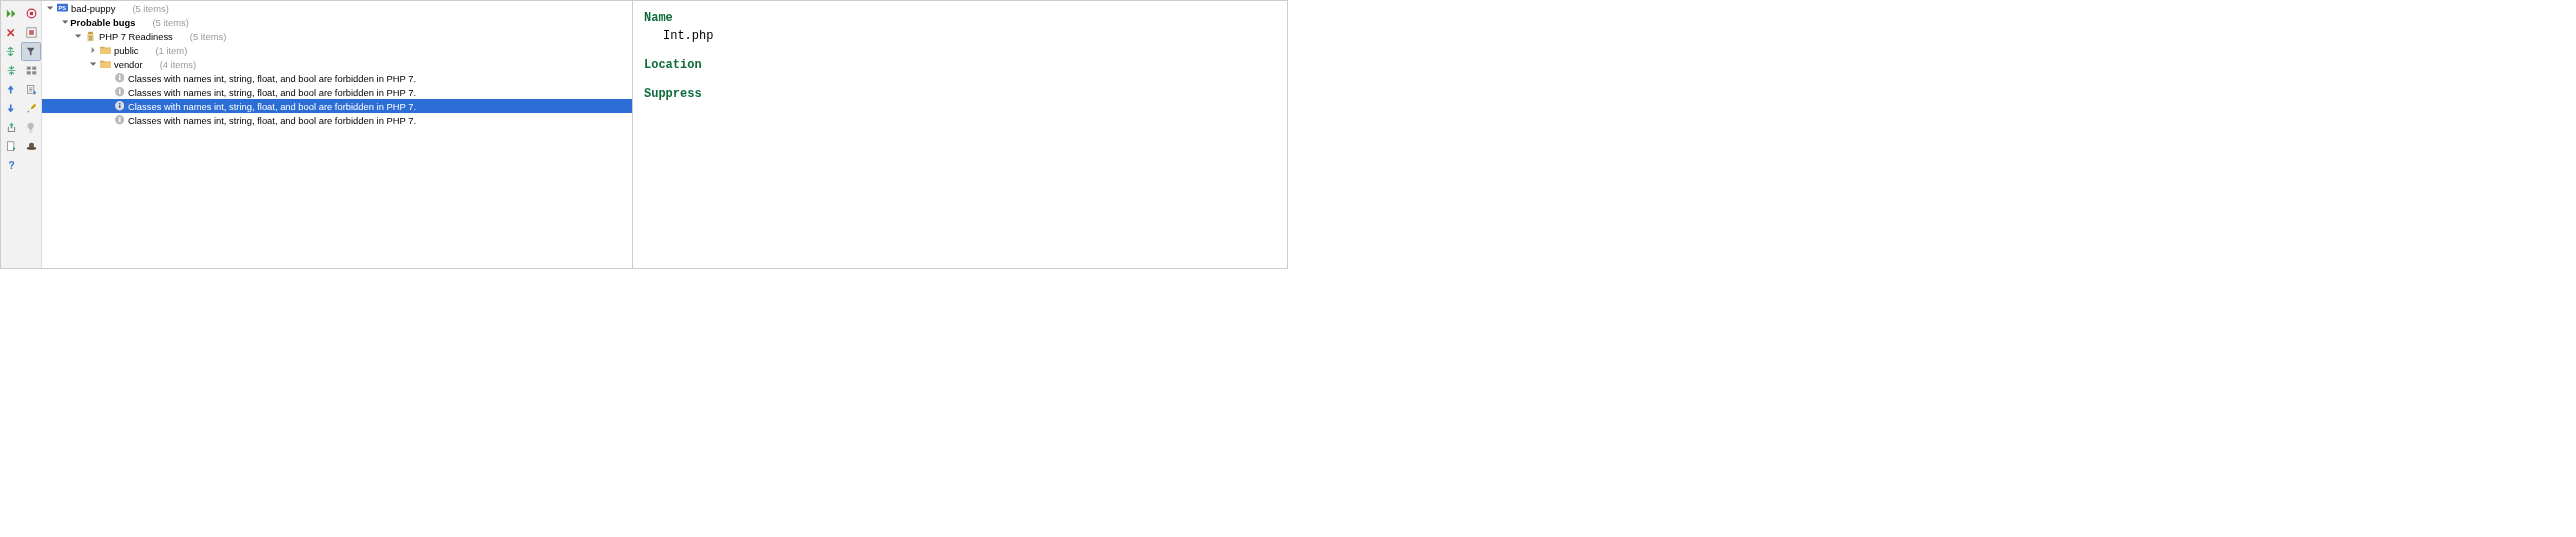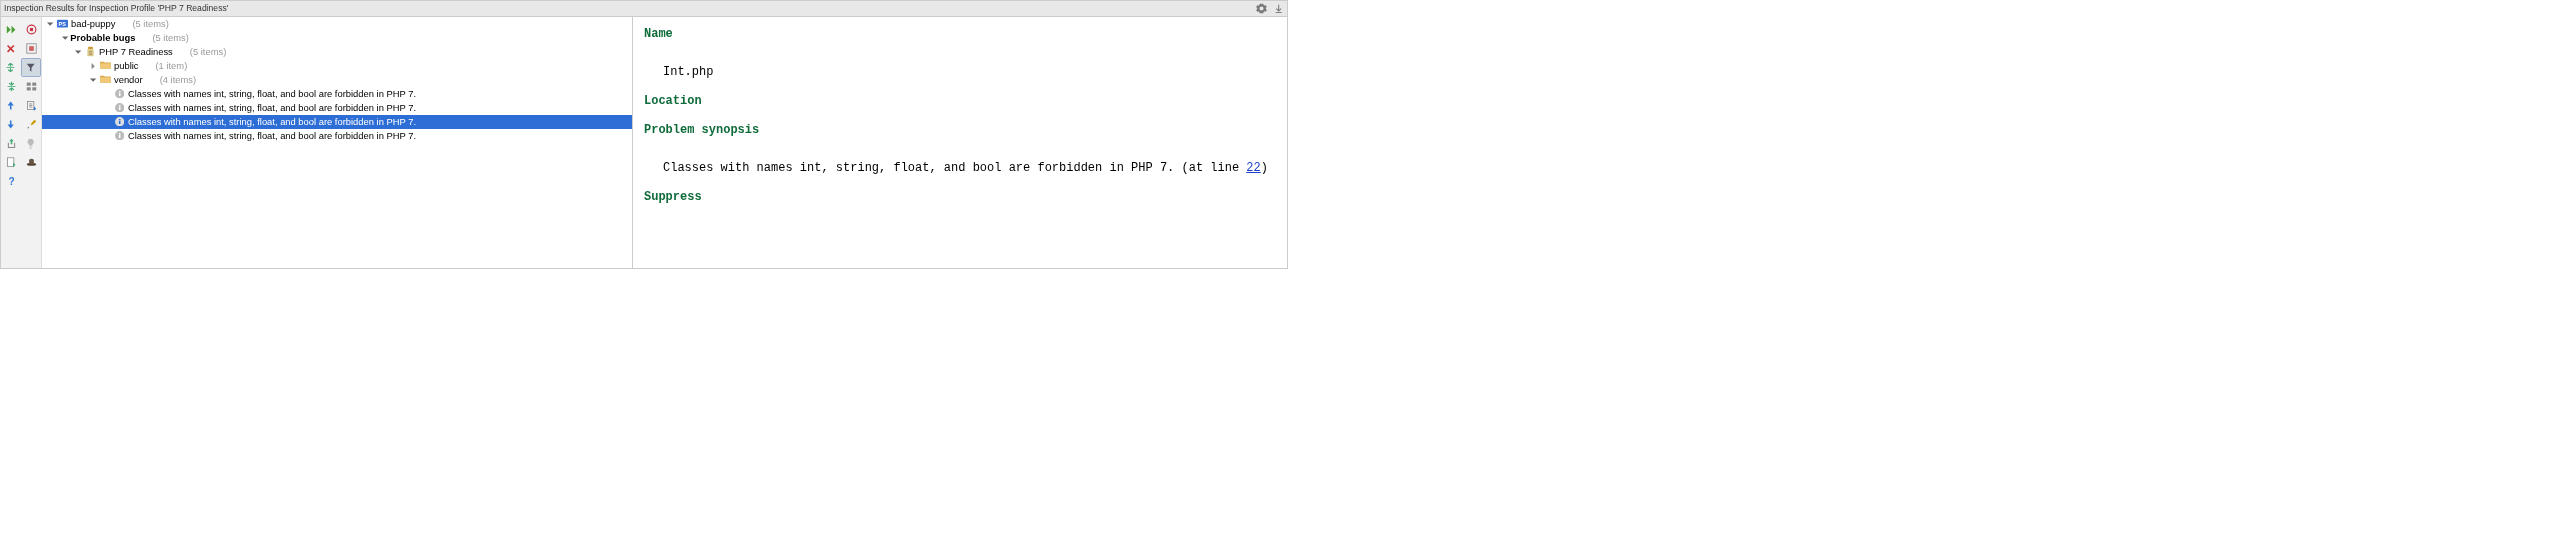"Inspection Results for Inspection" div.titlebar { html: <div> <span>Inspection Results for Inspection Profile 'PHP 7 Readiness'</span> <div> <span> <svg> <path></path> </svg> </span> <span> <svg> <path></path> <path></path> </svg> </span> </div> </div> -> none }
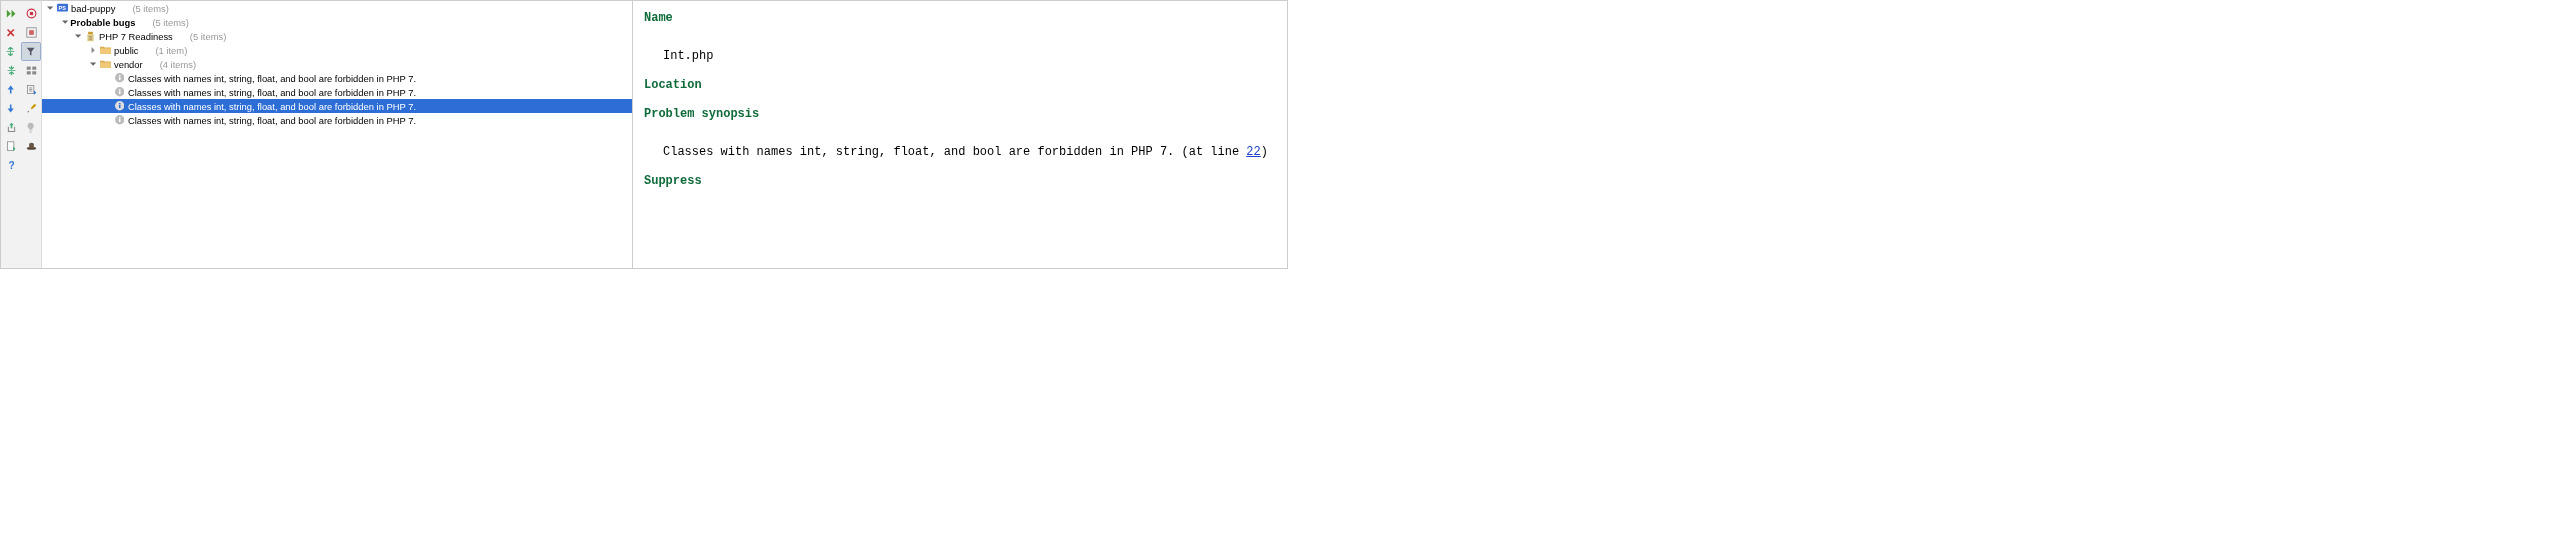"Int.php" .detail-body { margin-top: 20px -> none }
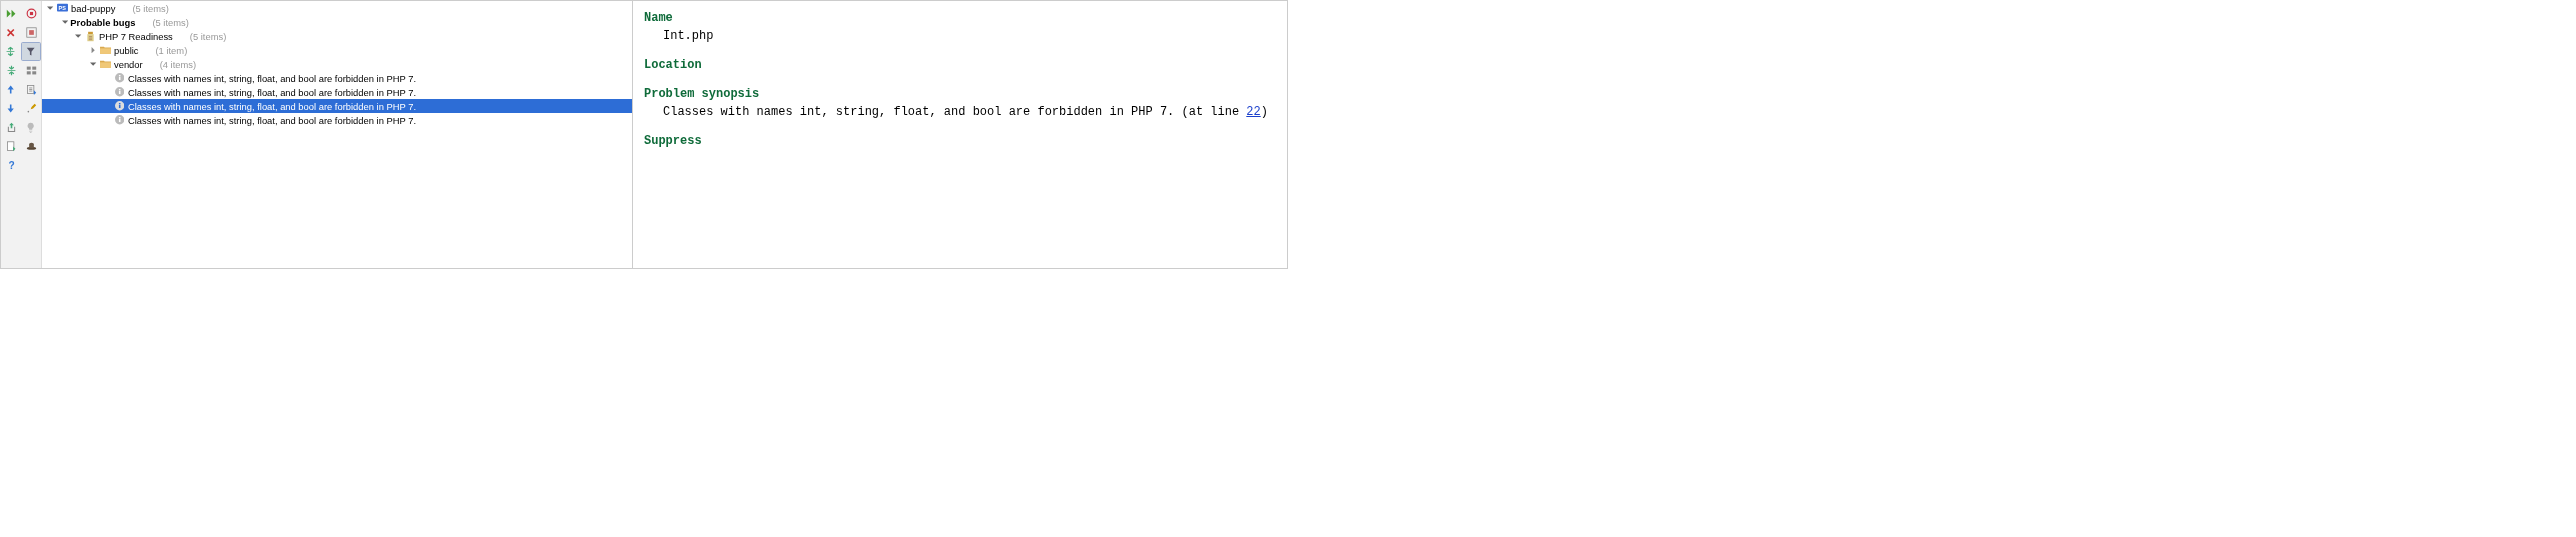"Problem synopsis" div.detail-section { html: <div> <div>Problem synopsis</div> <div> <span>Classes with names int, string, float, and bool are forbidden in PHP 7. (at line </span><span>22</span><span>)</span> </div> </div> -> none }
